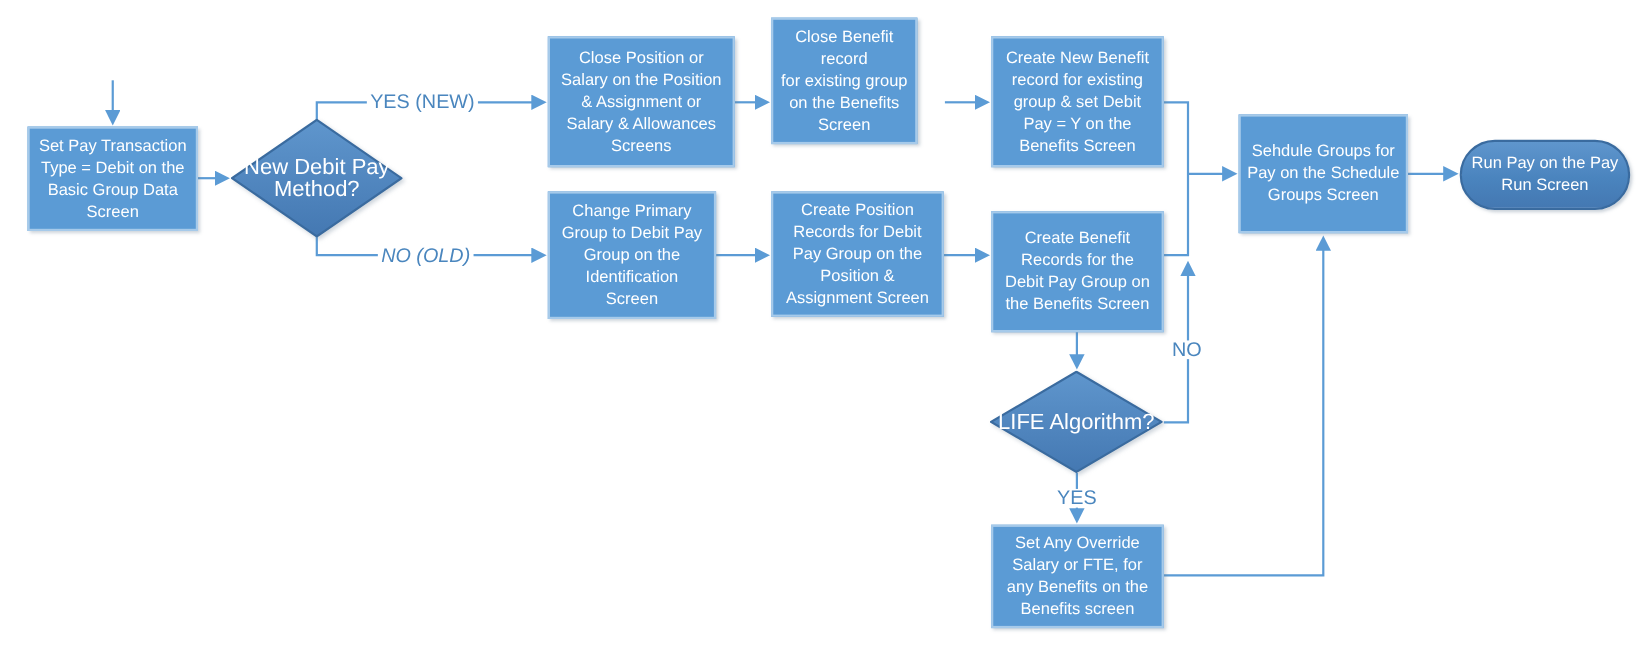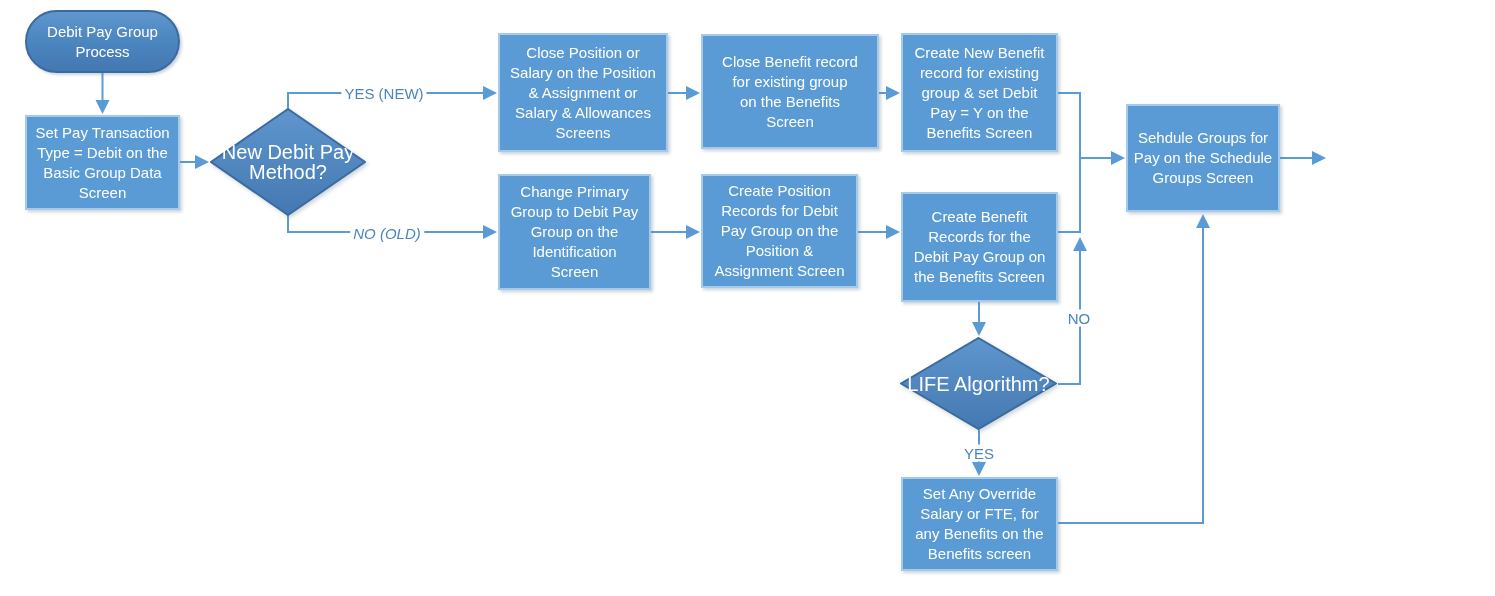"Debit Pay Group" div.node { html: <div>Debit Pay Group Process</div> -> none }
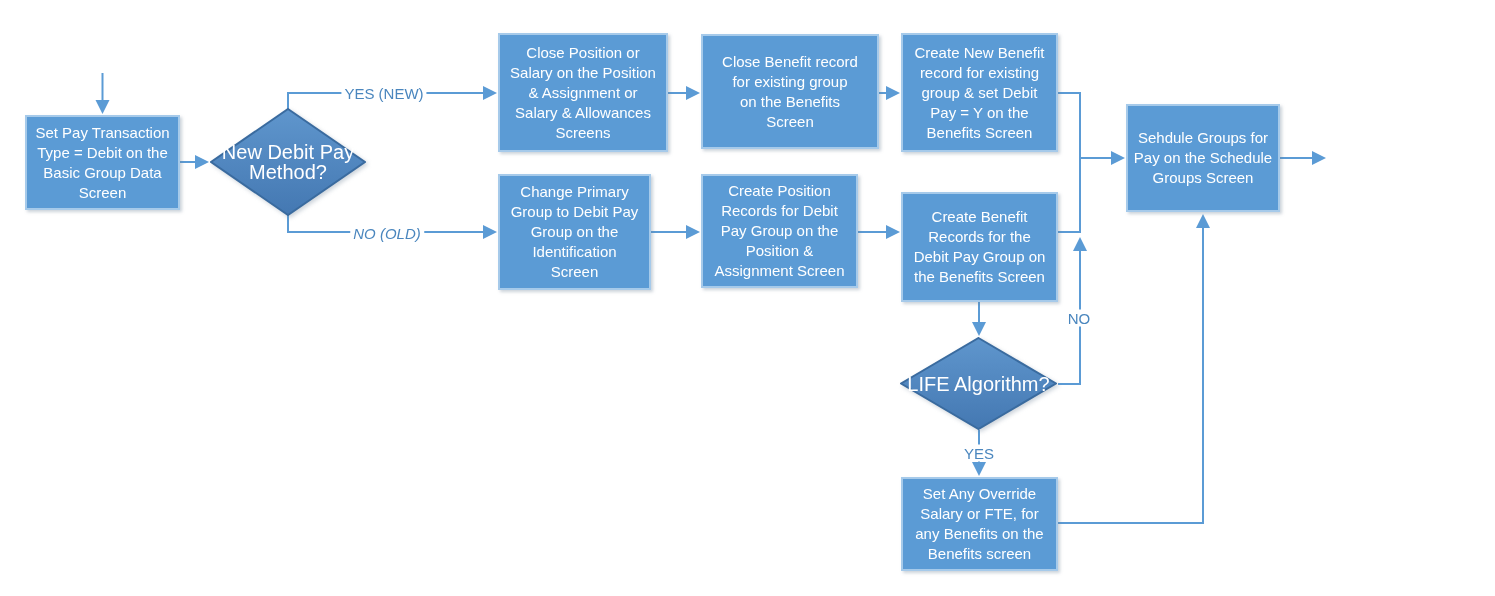"Close Benefit record" div.node { top: 34px -> 16px; width: 178px -> 133px }
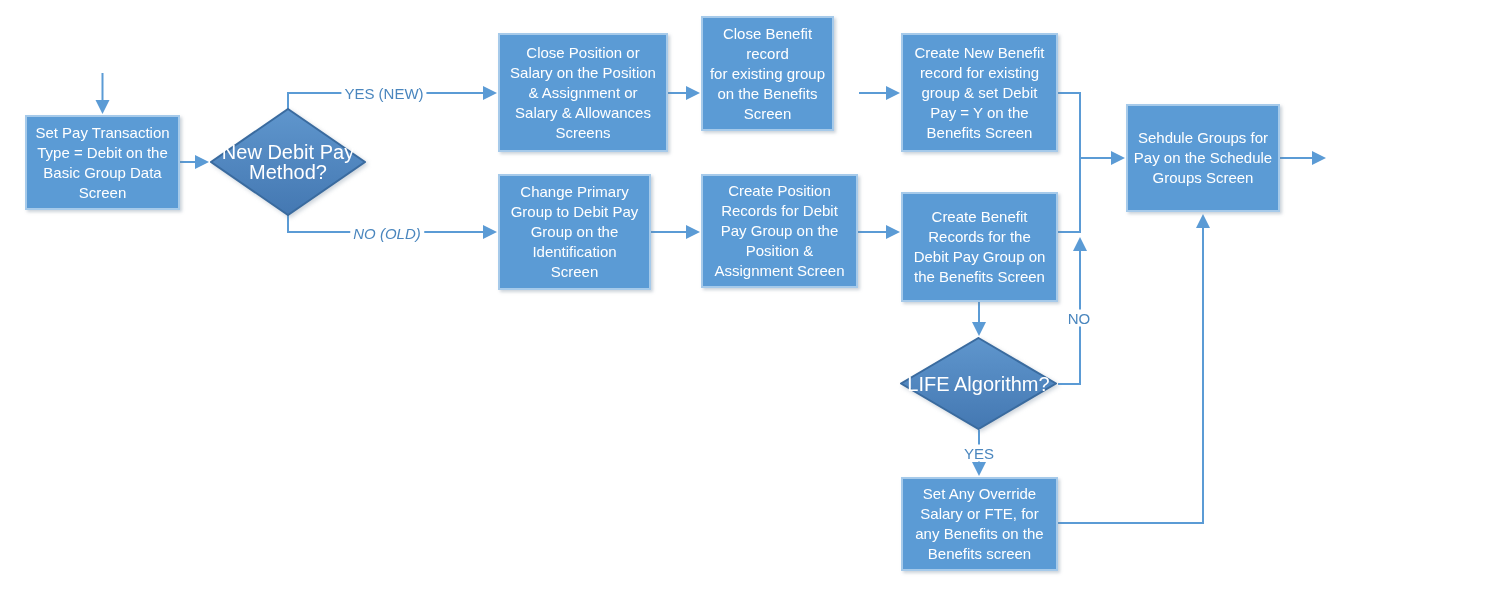"YES (NEW)" .edge-label { font-size: 15px -> 18px }
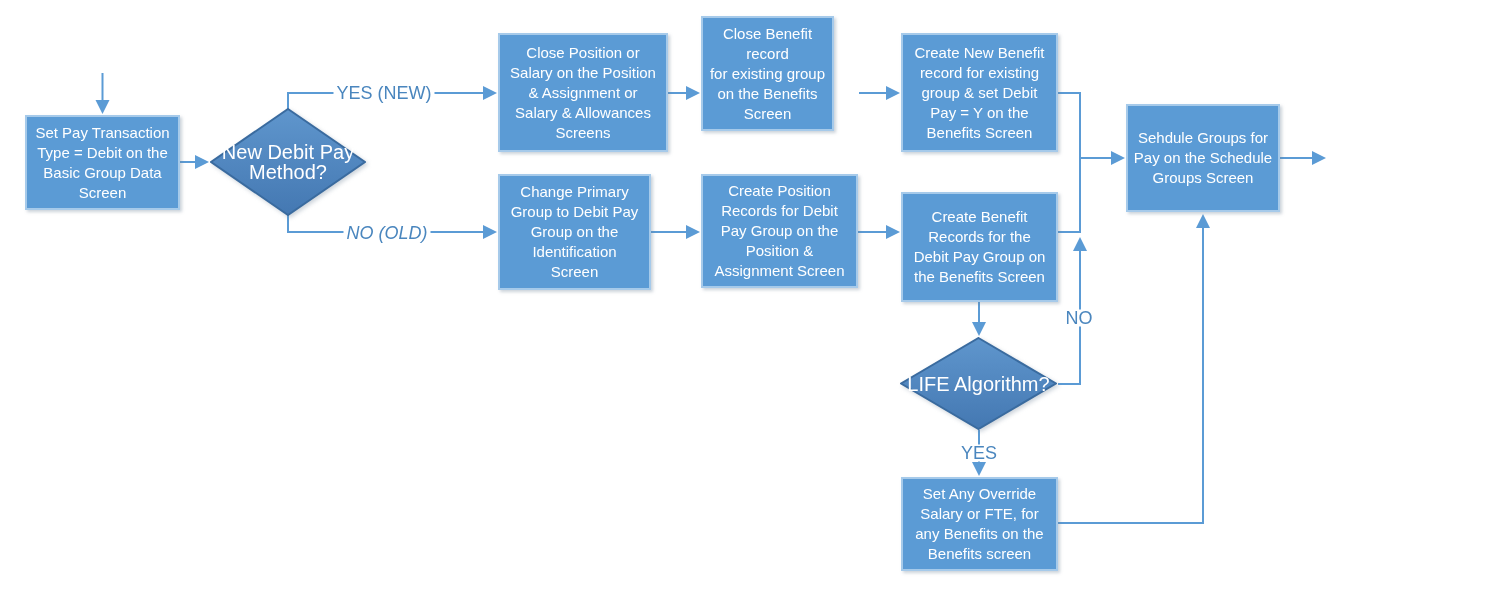"Run Pay on the Pay" div.node { html: none -> <div>Run Pay on the Pay Run Screen</div> }
